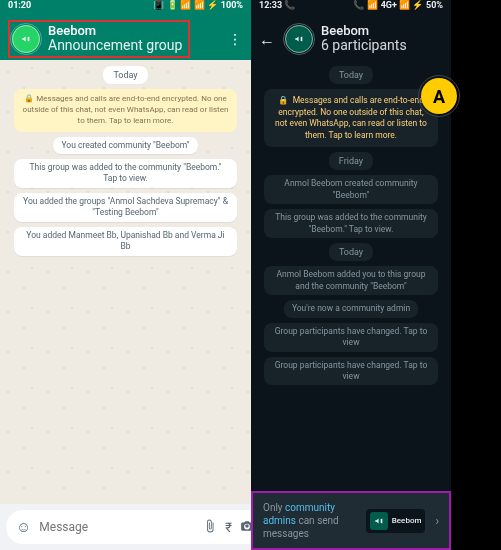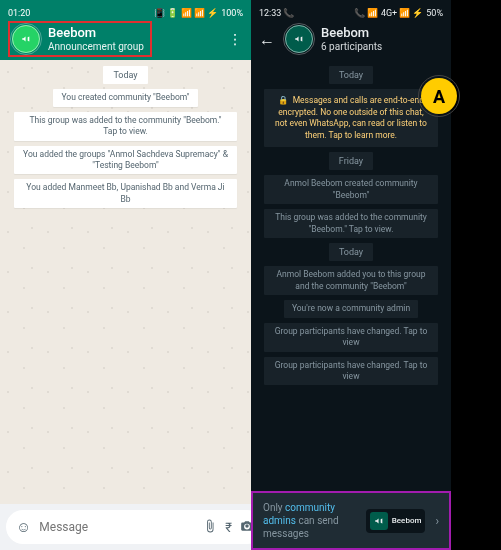"01:20" .sbar { align-items: flex-end -> flex-start; font-weight: 400 -> 700 }
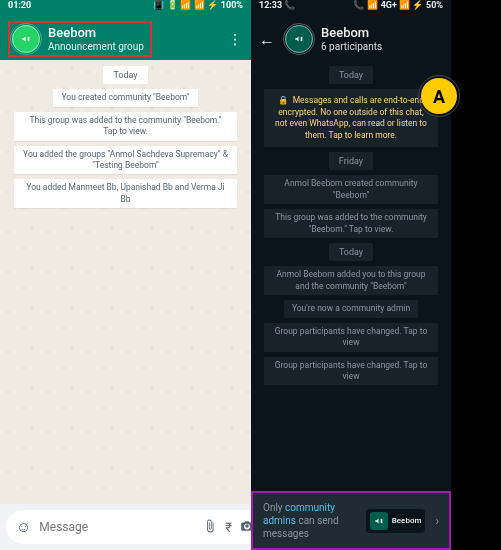"Announcement group" .hdr-sub { font-size: 10px -> 14px }
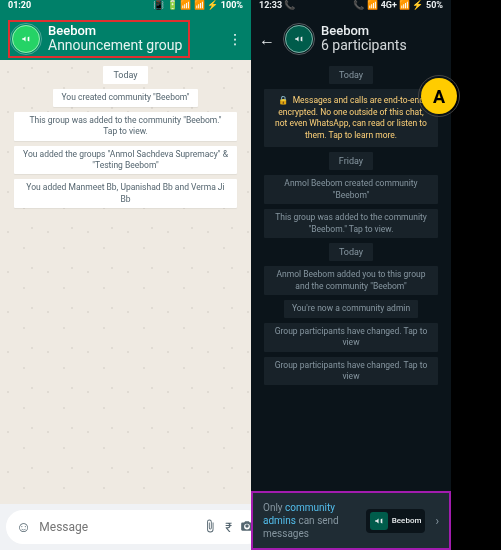"Today" .pill { border-radius: 1px -> 8px }
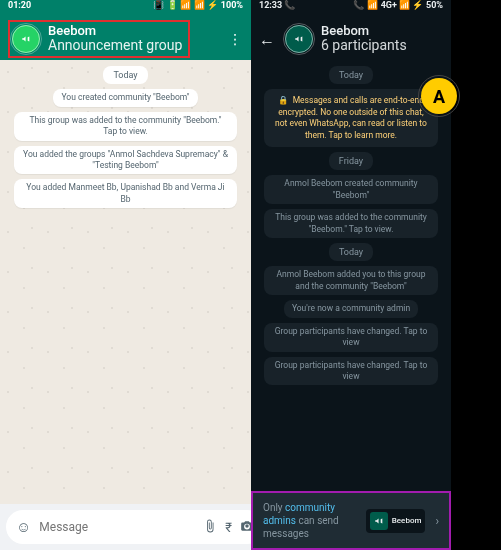"🔒 Messages and calls are end-to-end" div.pill { html: none -> <div><span>🔒</span><span>Messages and calls are end-to-end encrypted. No one outside of this chat, not even WhatsApp, can read or listen to them. Tap to learn more.</span></div> }
